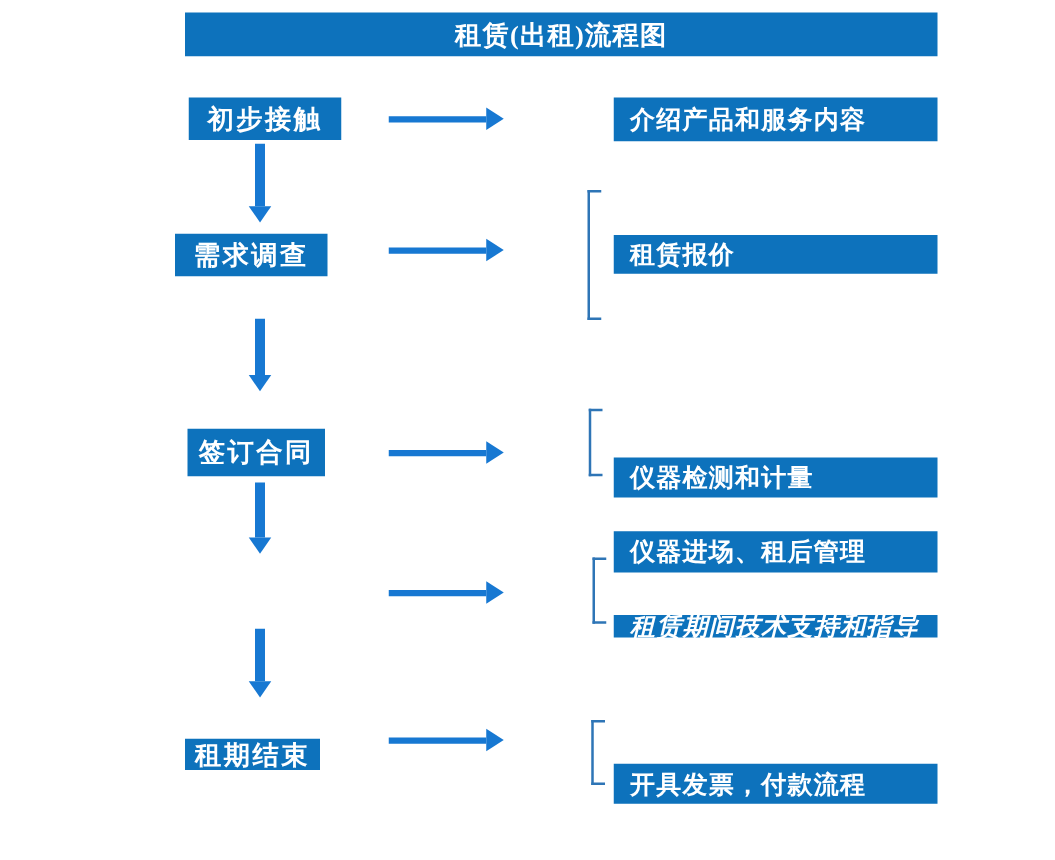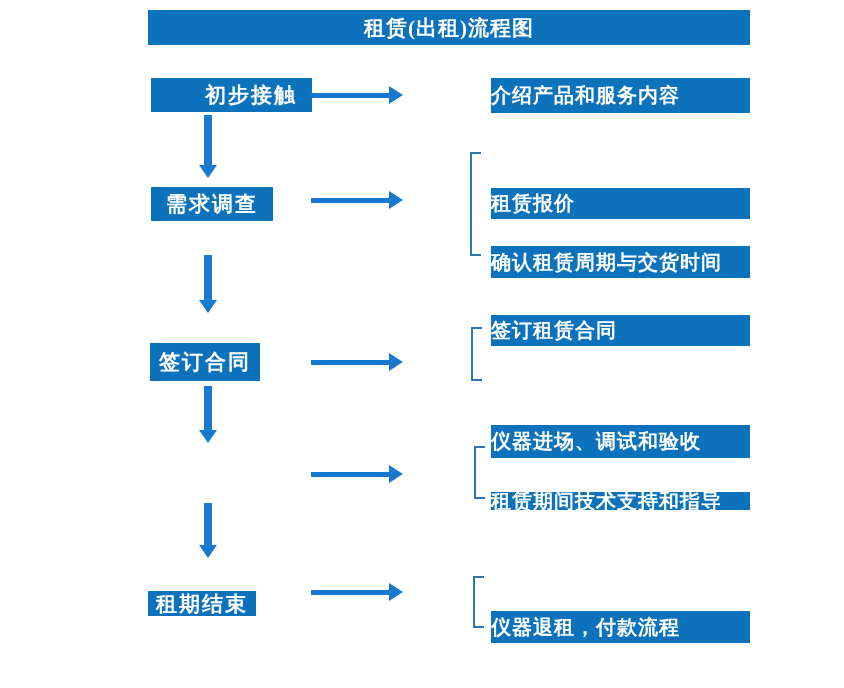"初步接触" div.stage-box { padding-left: 39px -> none }
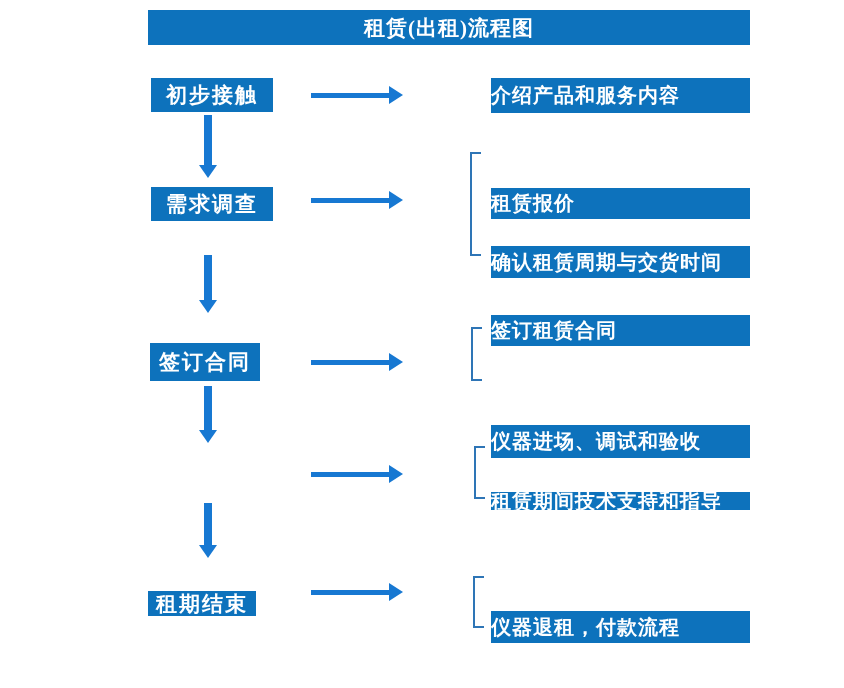"介绍产品和服务内容" .output-box { padding-left: none -> 13px }
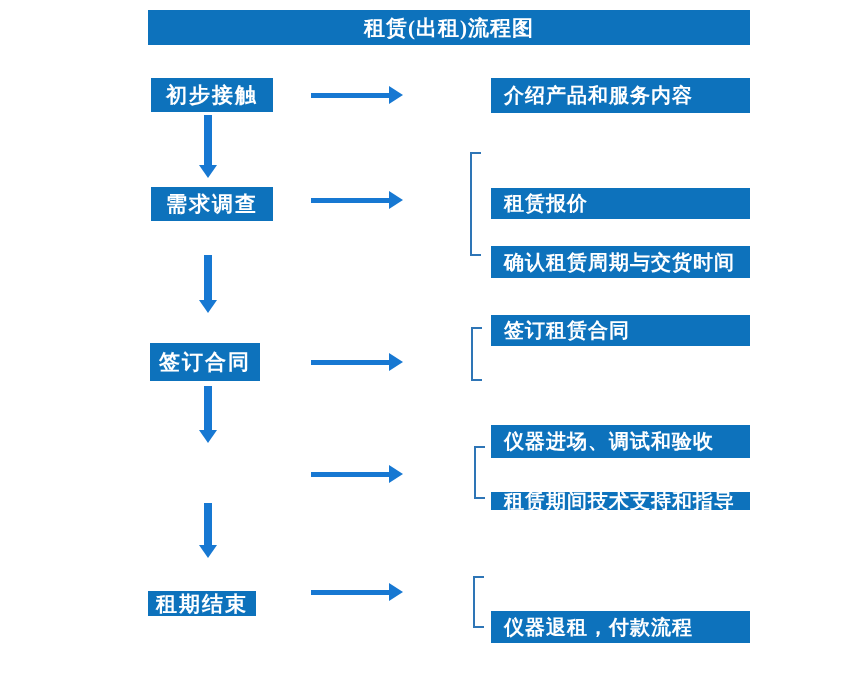"需求调查" div.stage-box { left: 103px -> 92px }
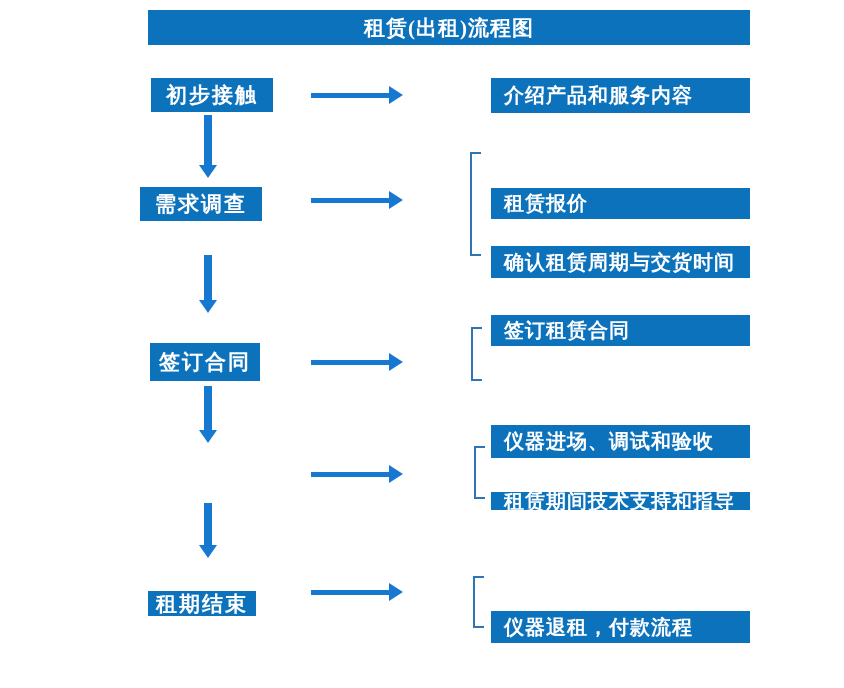"确认租赁周期与交货时间" div.output-box { html: <div>确认租赁周期与交货时间</div> -> none }
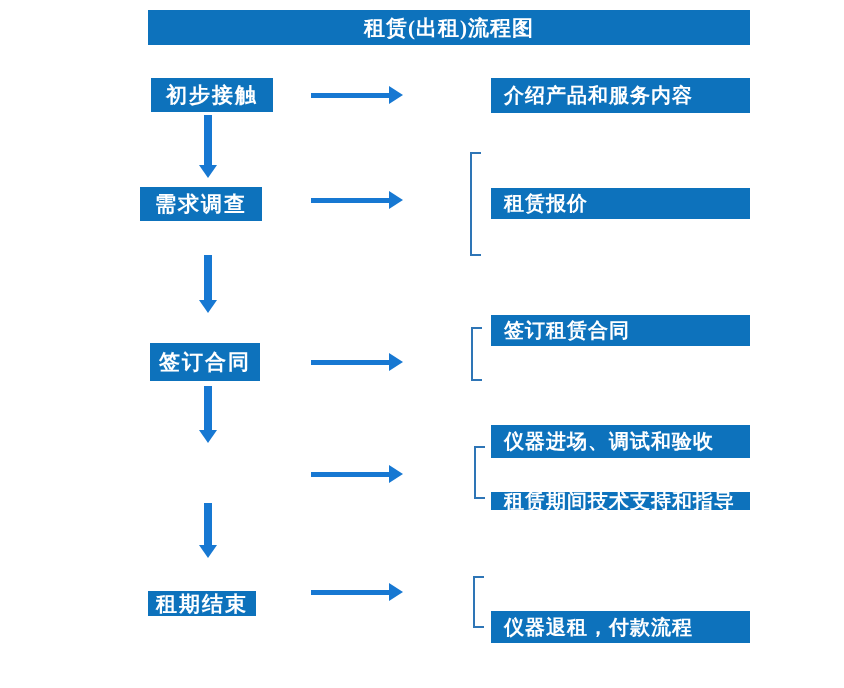"签订租赁合同" div.output-box { html: <div>签订租赁合同</div> -> none }
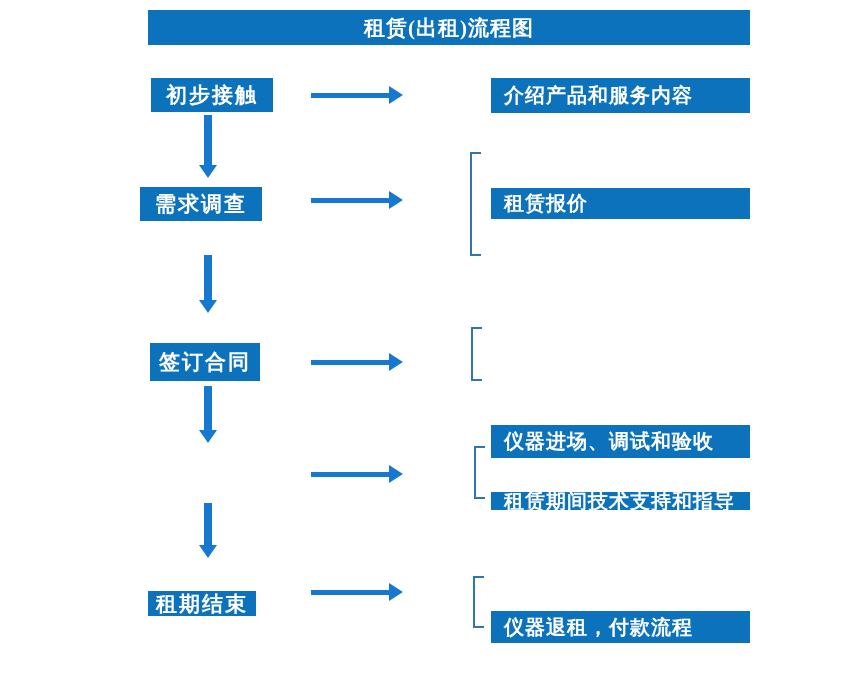"仪器检测和计量" div.output-box { html: none -> <div>仪器检测和计量</div> }
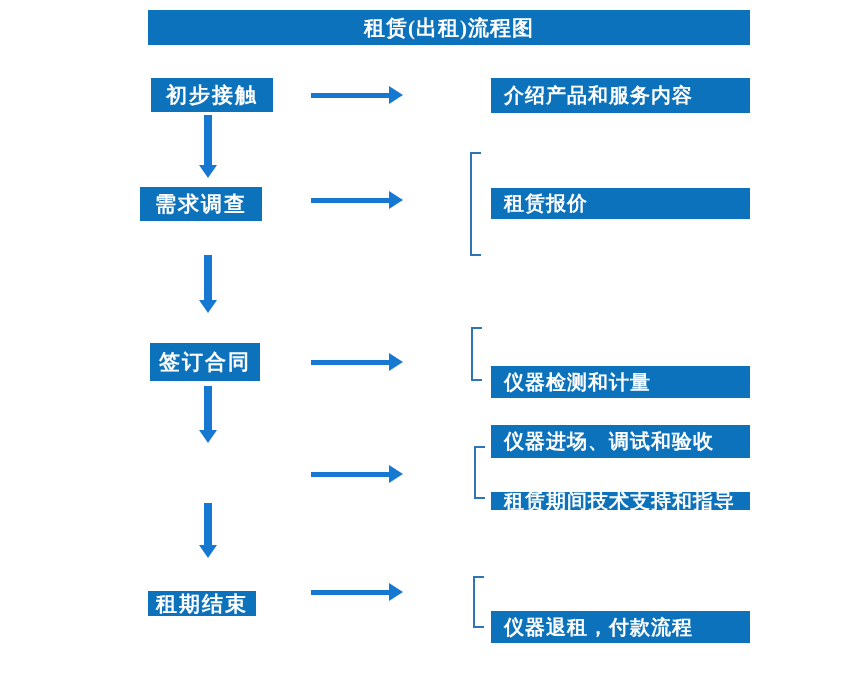"仪器进场、调试和验收" div.output-box { text: 调试和验收 -> 租后管理 }
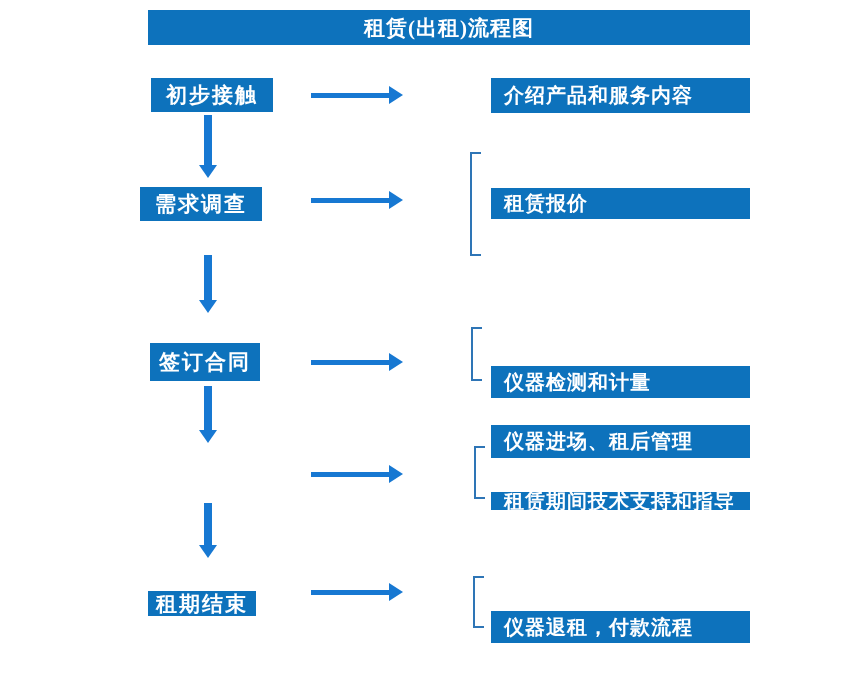"租赁期间技术支持和指导" div.output-box { font-style: none -> italic }
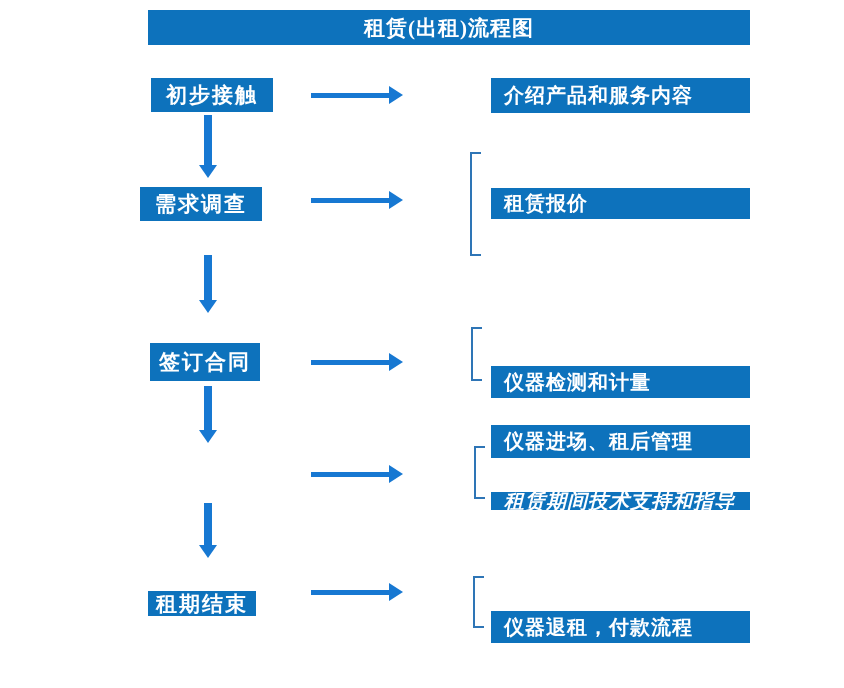"仪器退租，付款流程" div.output-box { text: 仪器退租 -> 开具发票 }
